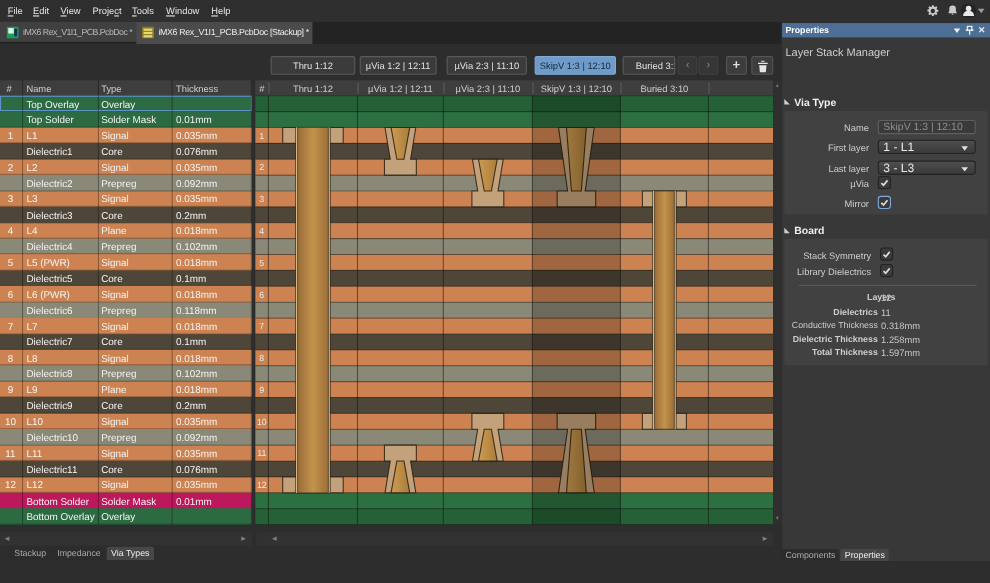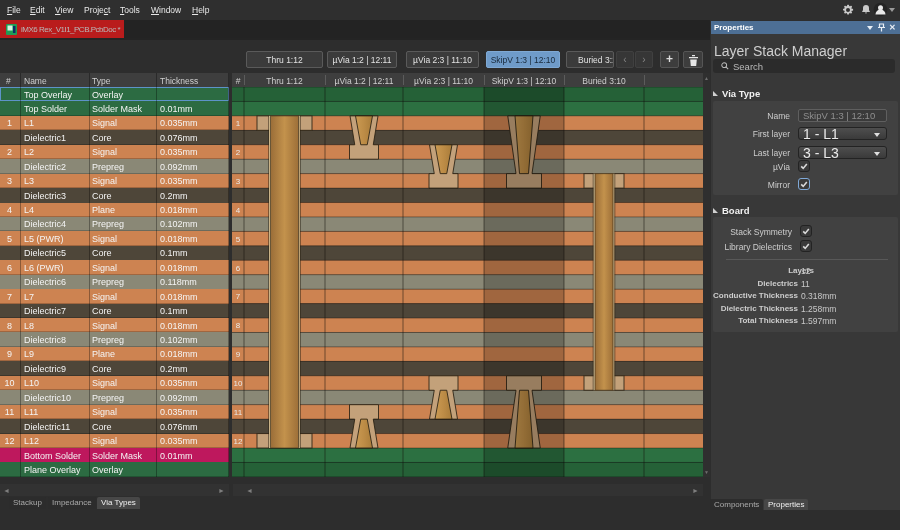"iMX6 Rex_V1I1_PCB.PcbDoc *" div.dtab { background: #b91c1c -> #404040; width: 124px -> 146px }
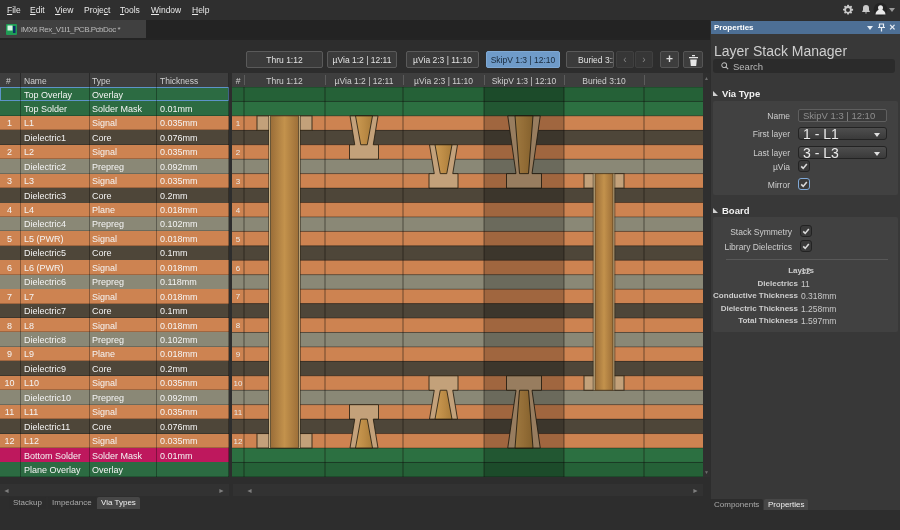"iMX6 Rex_V1I1_PCB.PcbDoc [Stackup] *" div.dtab { html: none -> <div> <svg> <rect></rect> <rect></rect> <rect></rect> <rect></rect> </svg> iMX6 Rex_V1I1_PCB.PcbDoc [Stackup] *</div> }
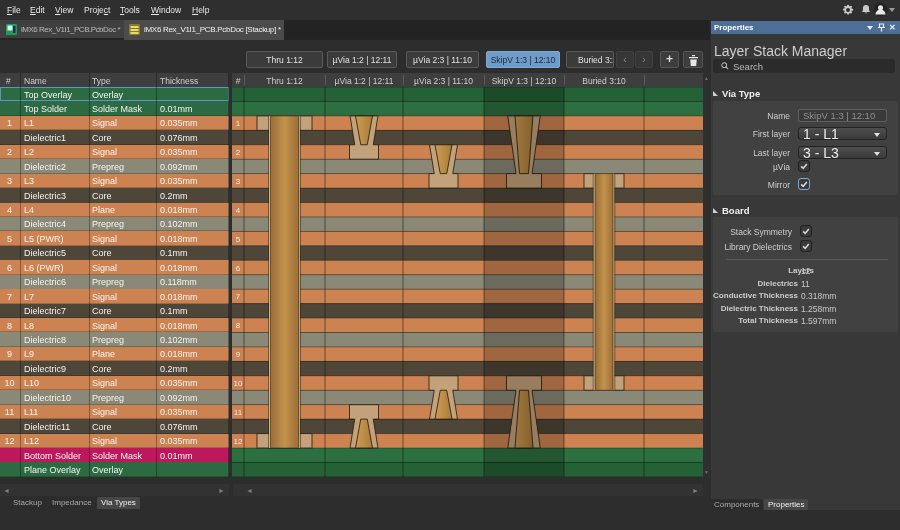"Layer Stack Manager" div.pval { font-size: 14px -> 10px }
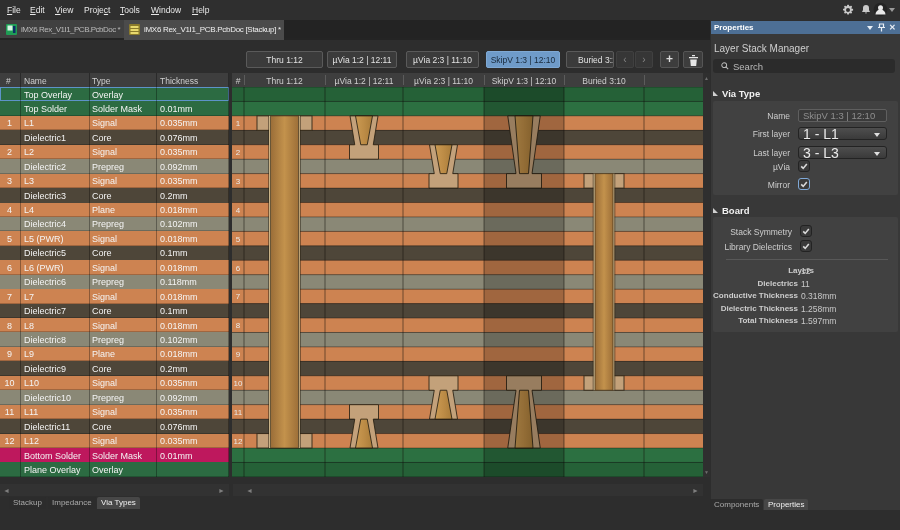"Search" div { html: <div> <svg> <circle></circle> <line></line> </svg> <span>Search</span> </div> -> none }
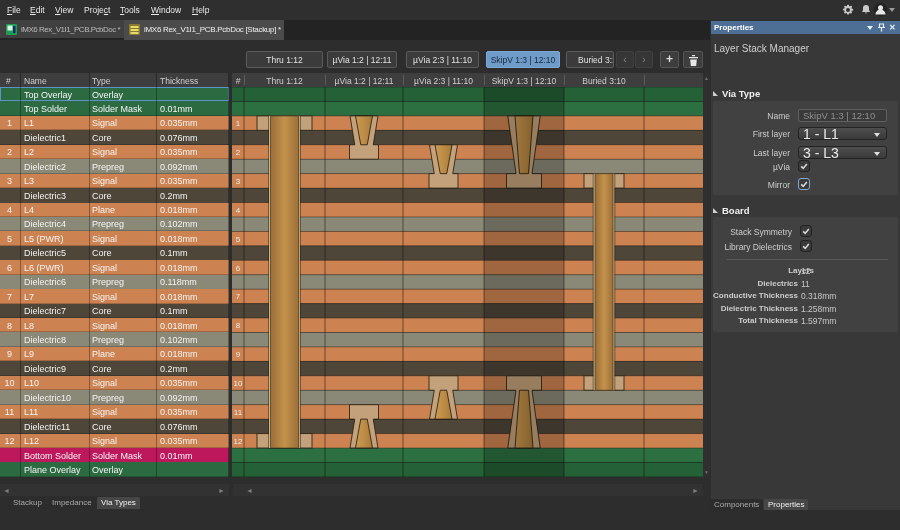"1 - L1" .dd { font-size: 14px -> 11px }
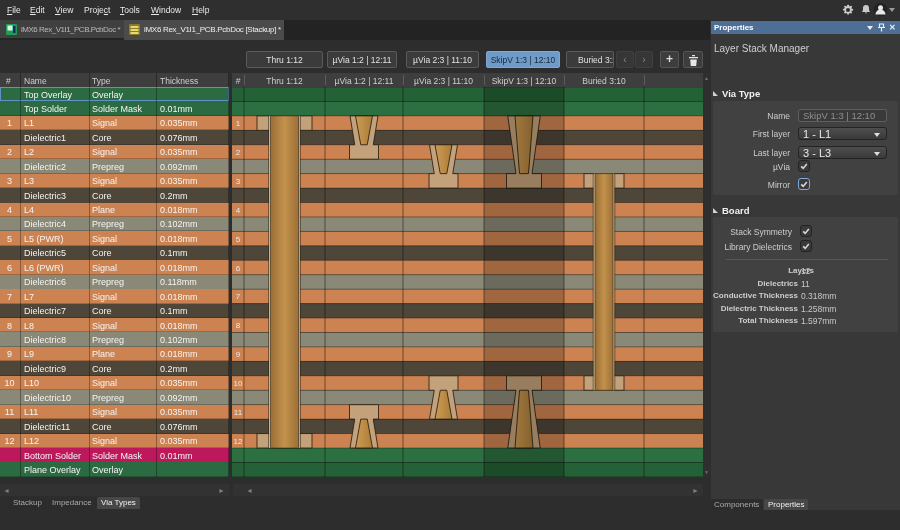"Conductive Thickness" div.plabel { font-weight: bold -> normal }
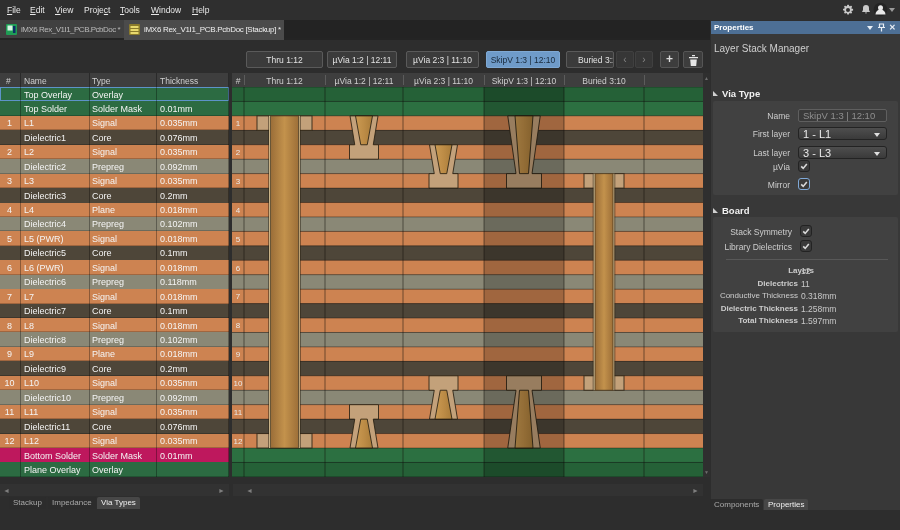"Plane Overlay" span.c1 { text: Plane -> Bottom }
